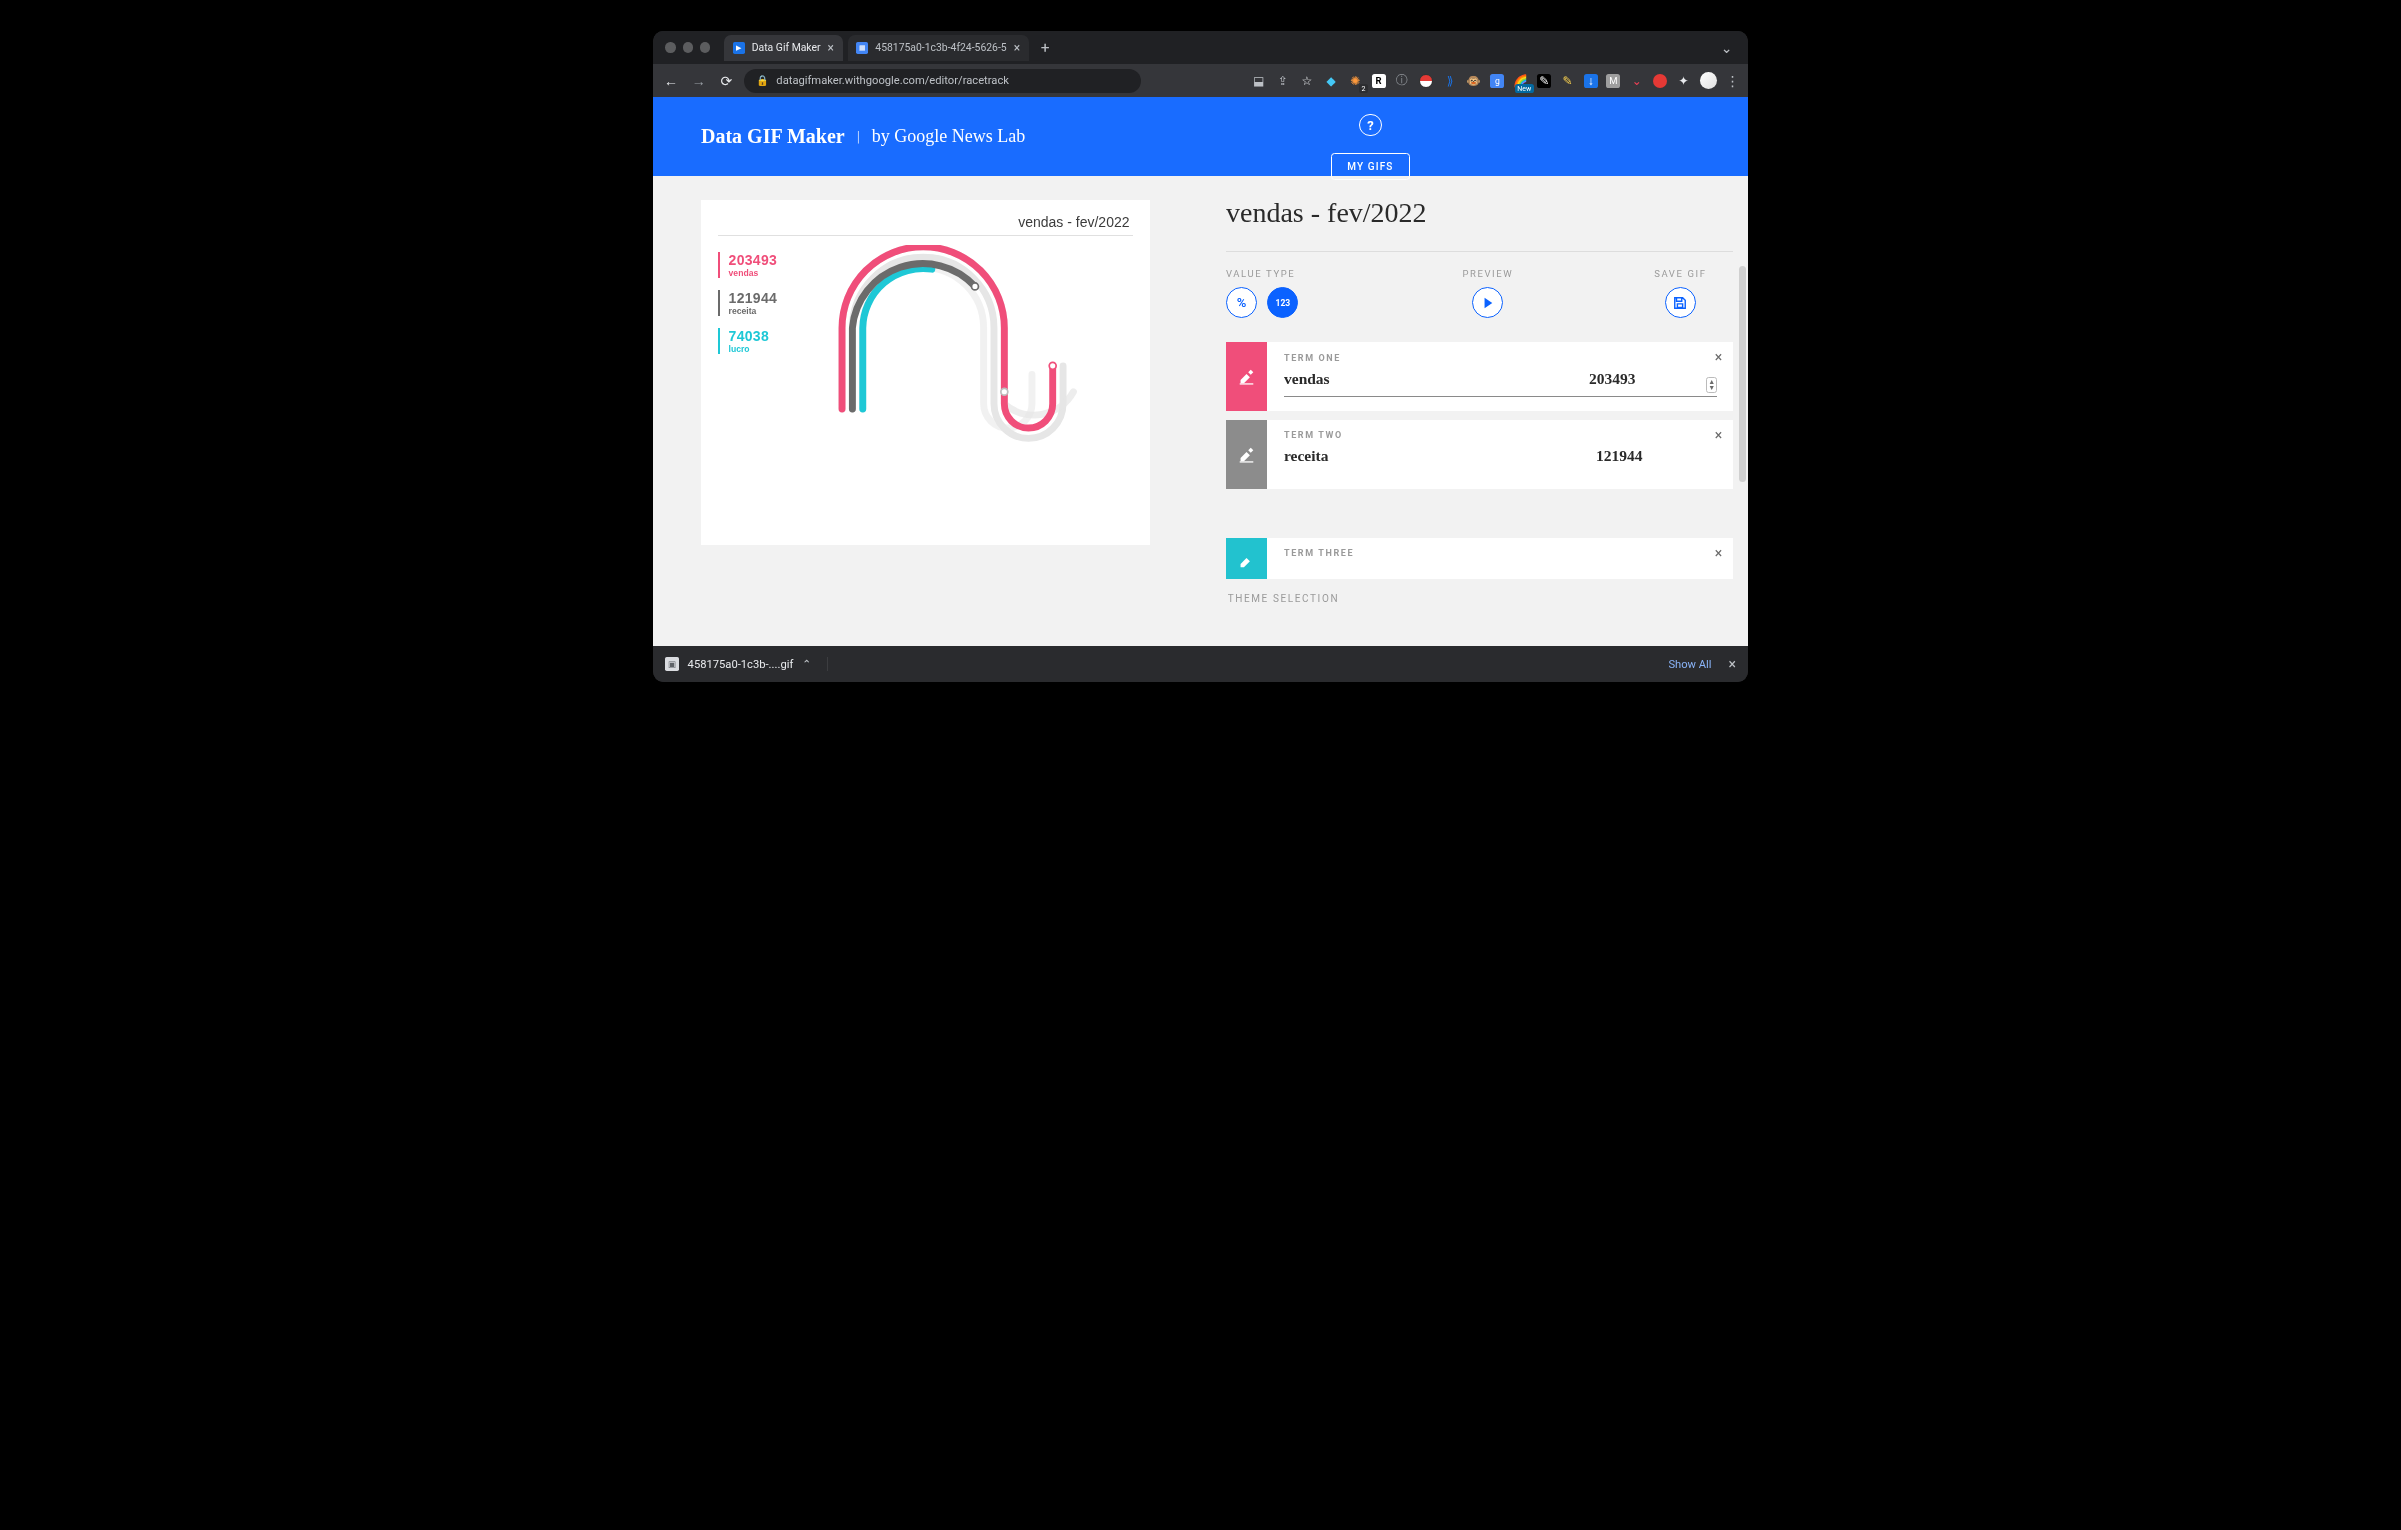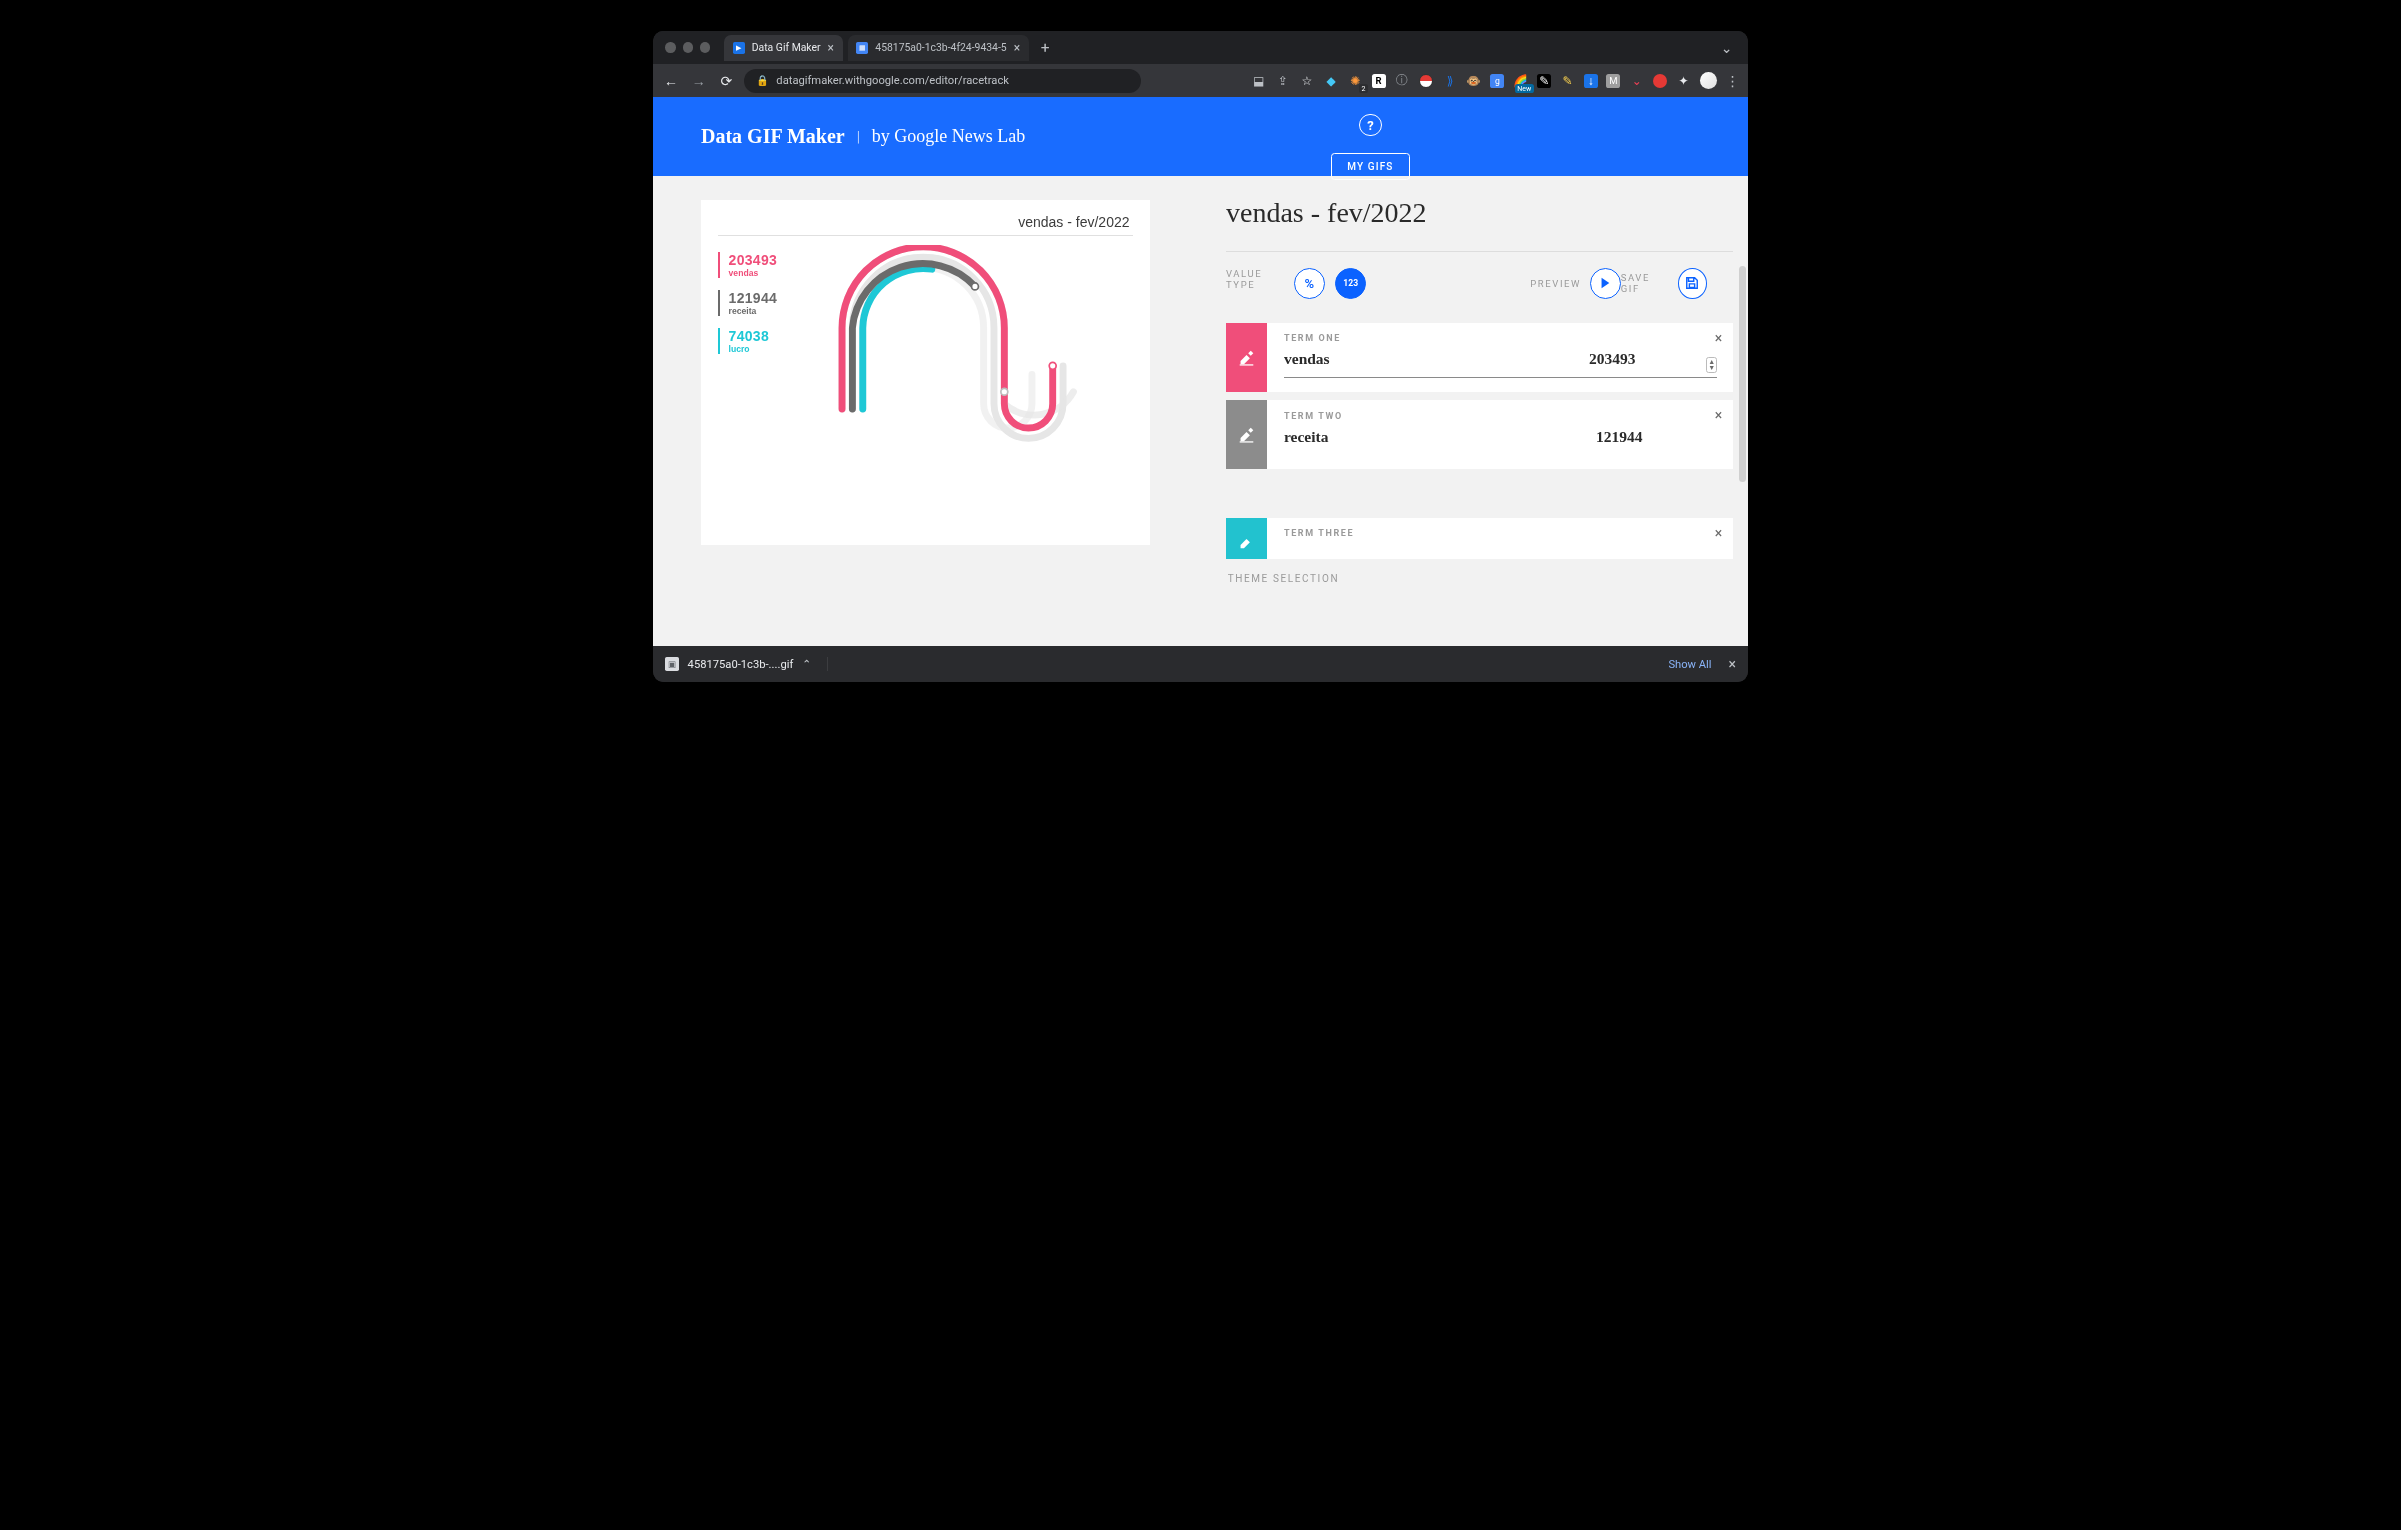"458175a0-1c3b-4f24-9434-5" span.title { text: 458175a0-1c3b-4f24-9434-5 -> 458175a0-1c3b-4f24-5626-5 }
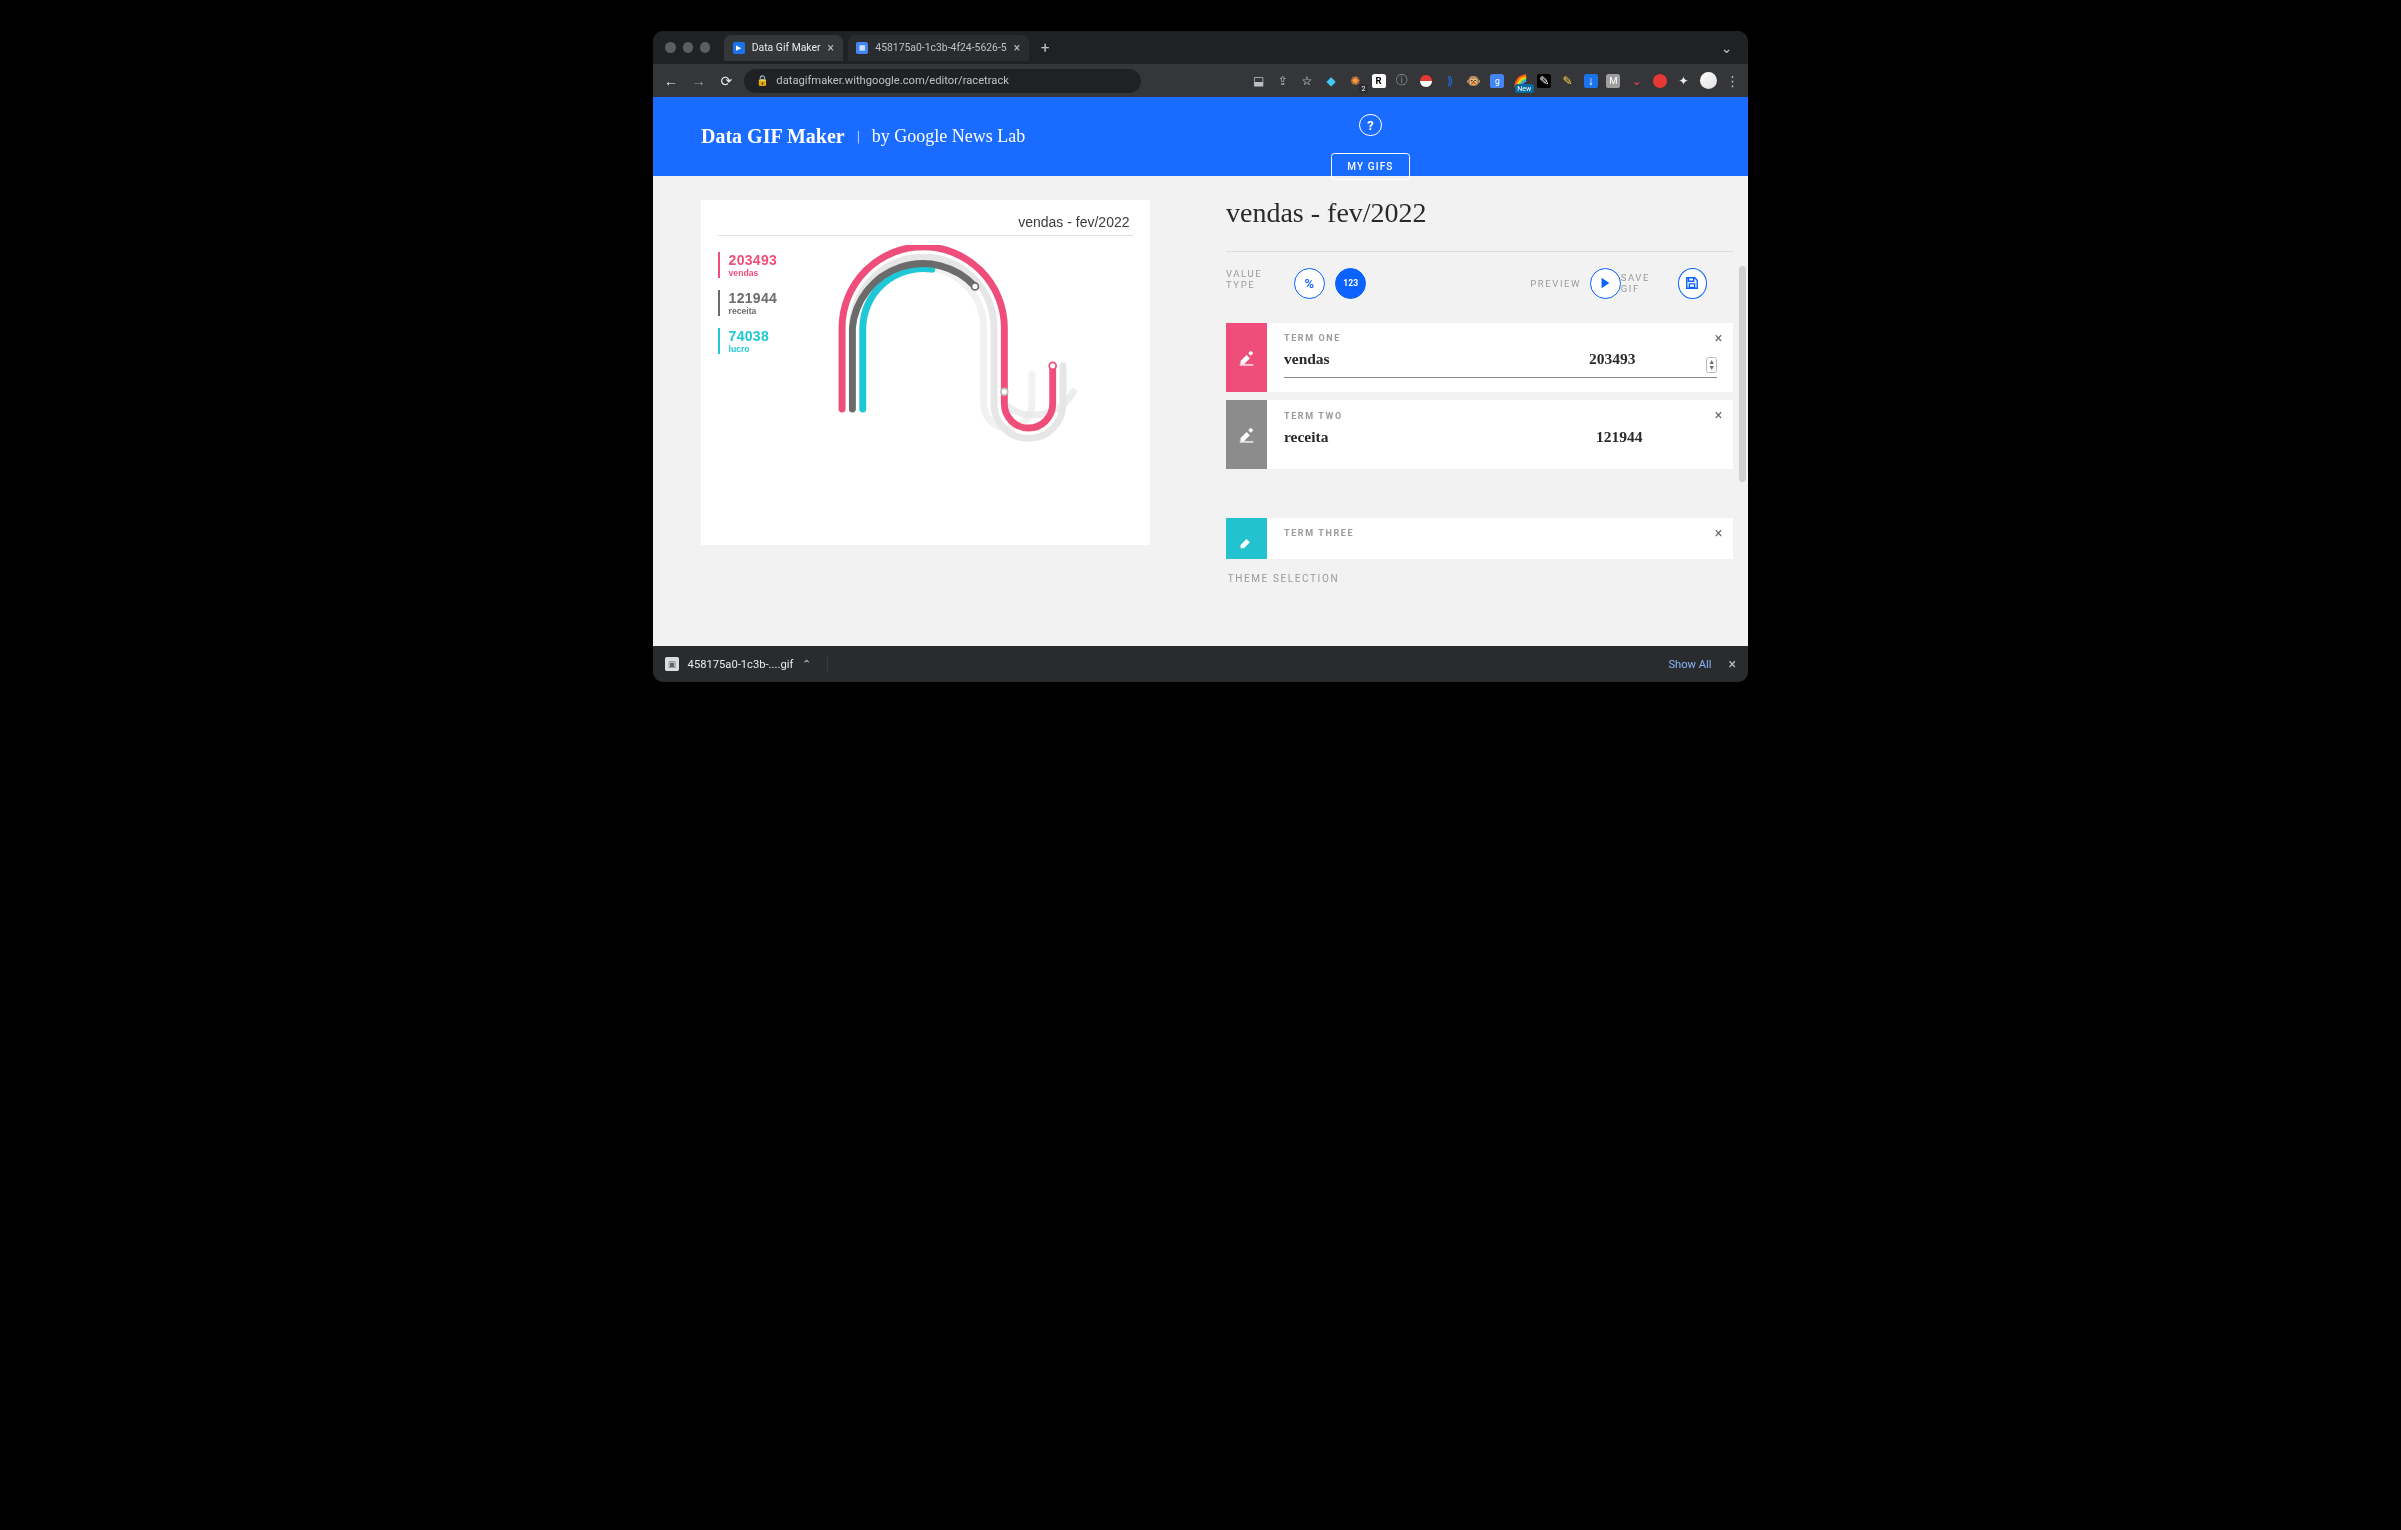"VALUE TYPE" .ctrl { flex-direction: none -> column }
